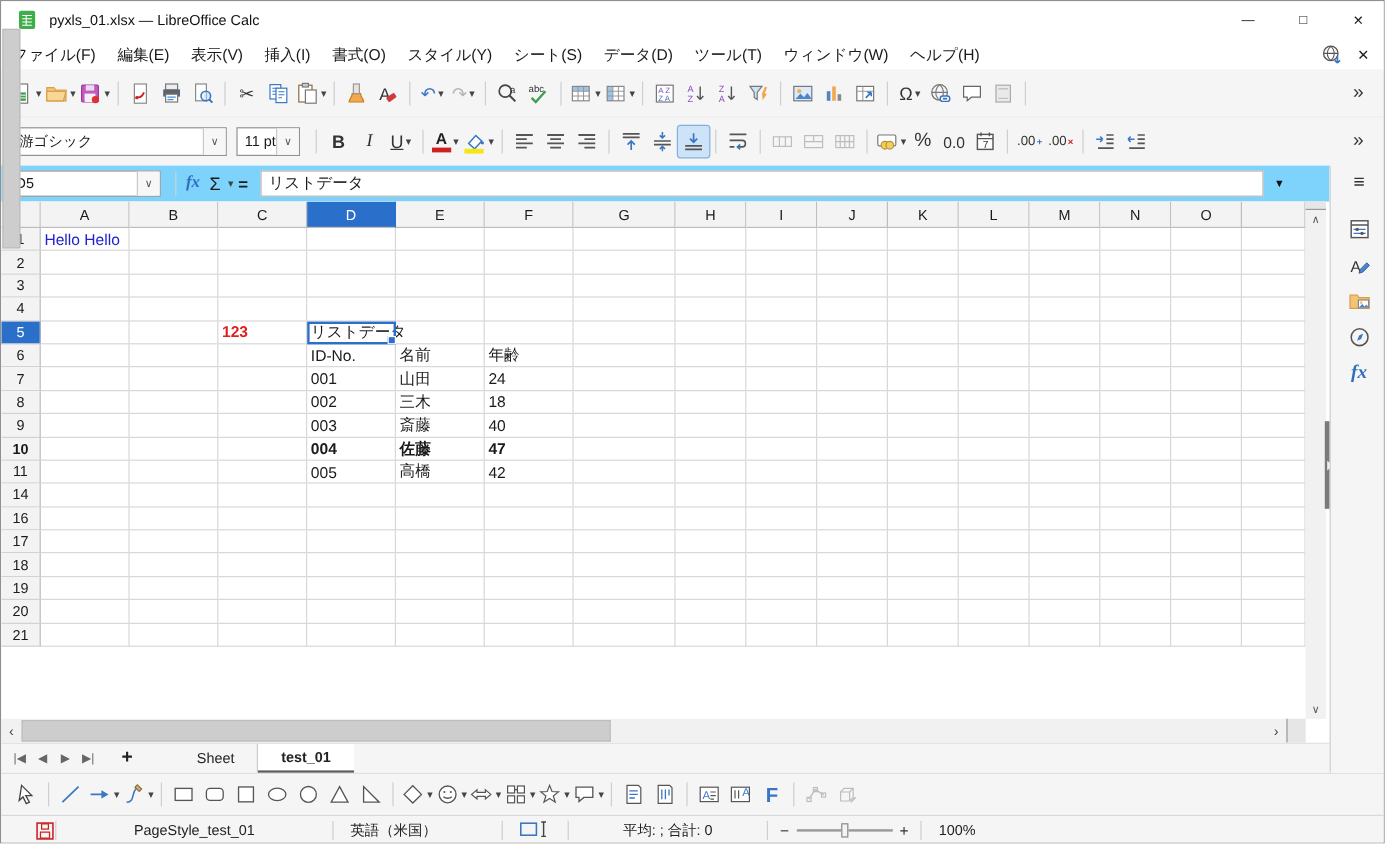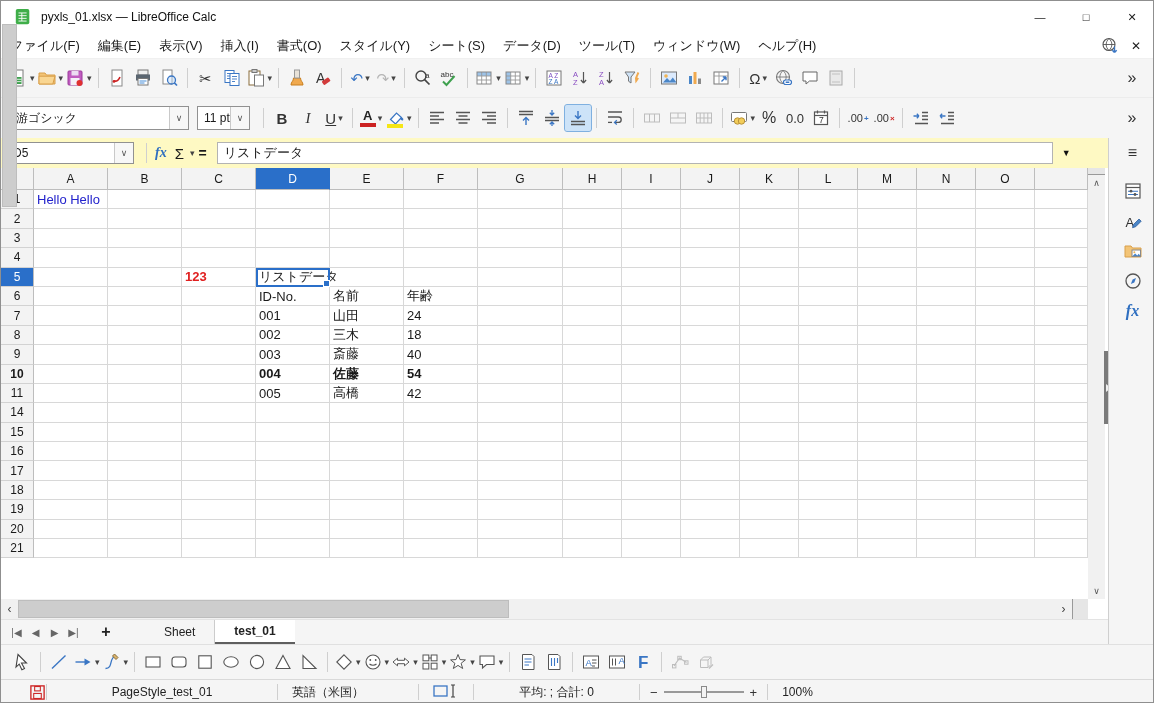"D5" #formulabar { background: #fef9c3 -> #7dd3fc }
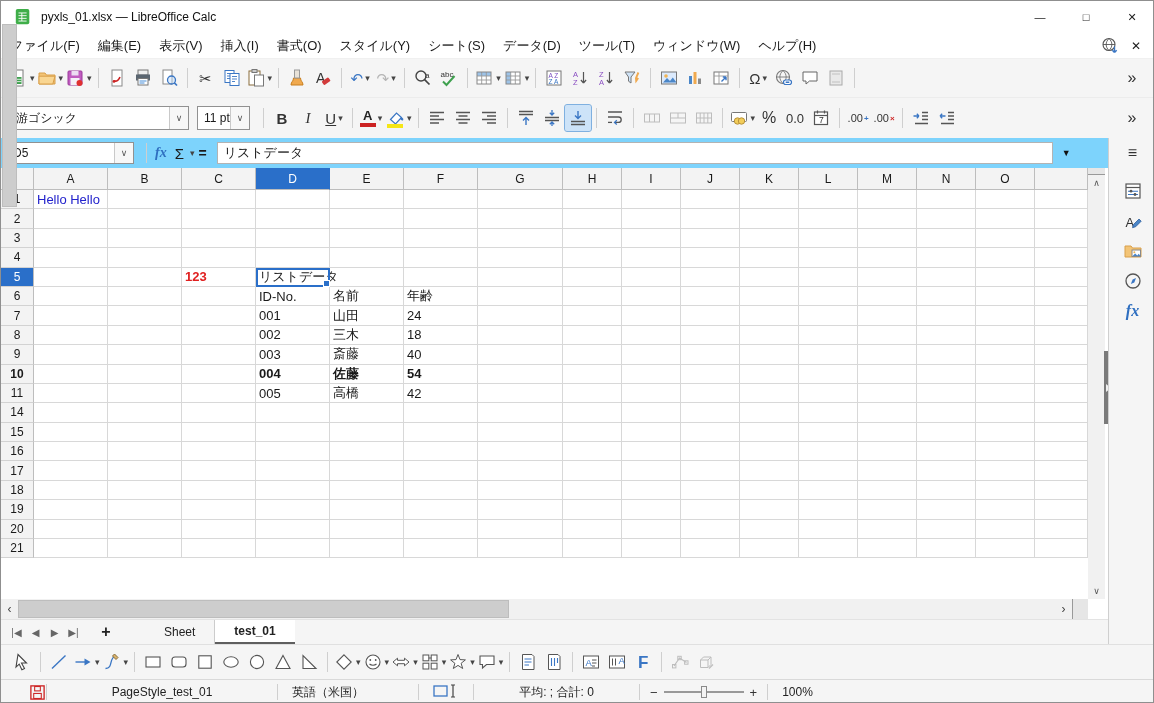"54" div.cell { text: 54 -> 47 }
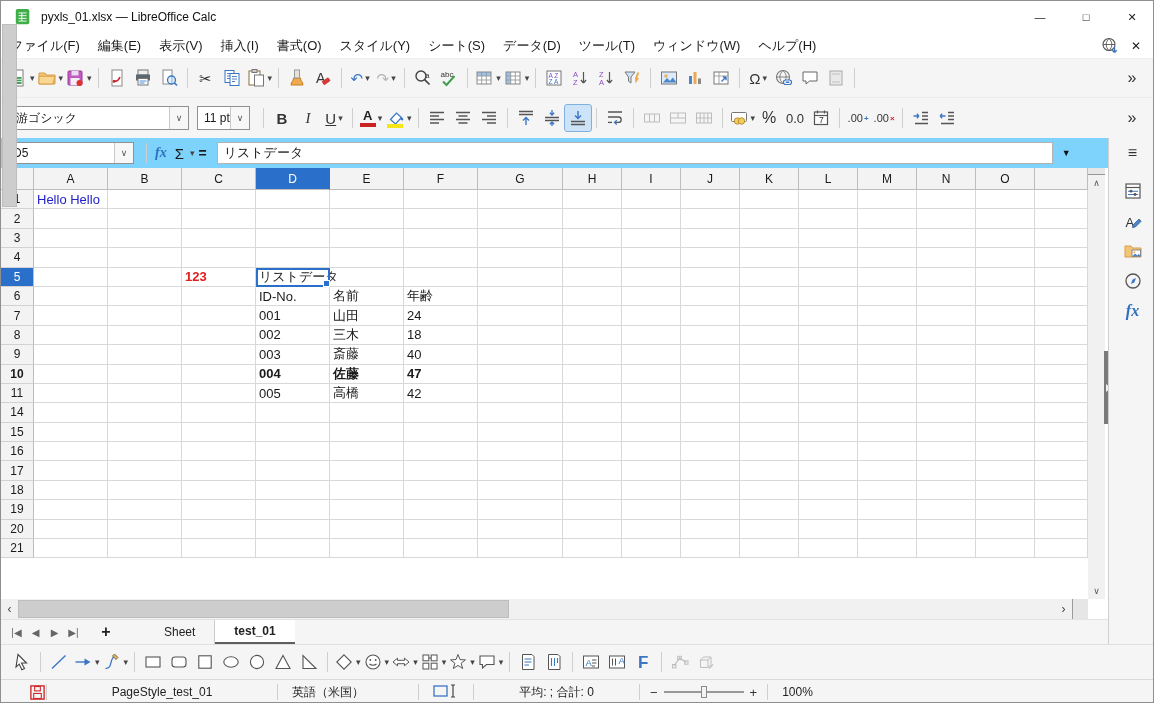"15" div.grow { html: <div> <div>15</div> <div></div> <div></div> <div></div> <div></div> <div></div> <div></div> <div></div> <div></div> <div></div> <div></div> <div></div> <div></div> <div></div> <div></div> <div></div> <div></div> </div> -> none }
